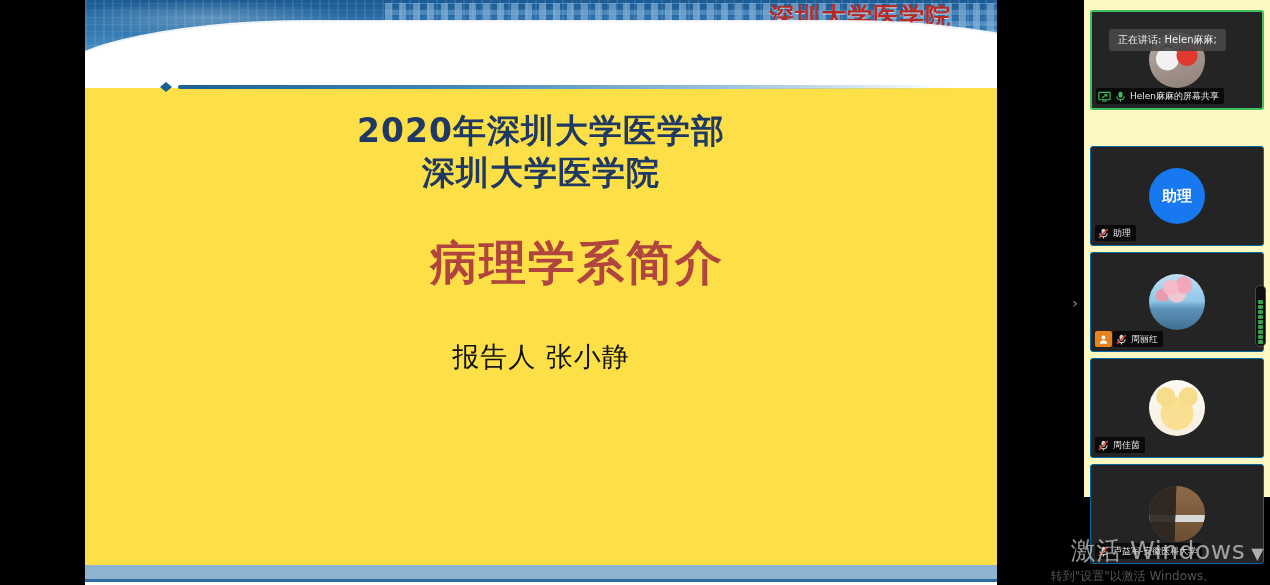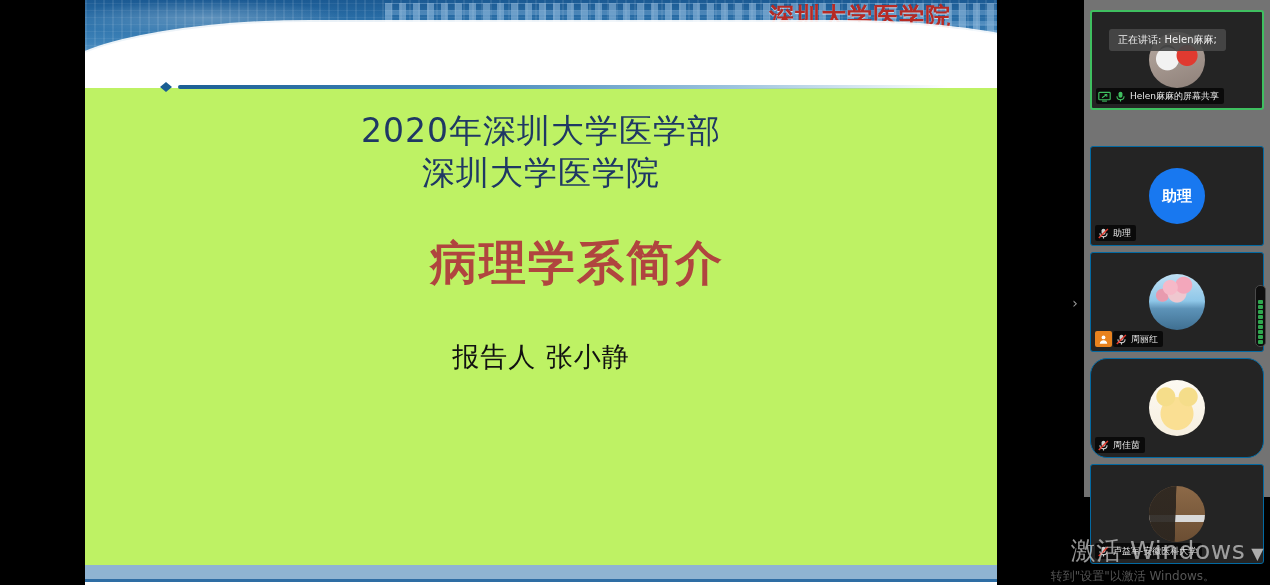"深圳大学医学院" #slide { background: #bef264 -> #fde047 }
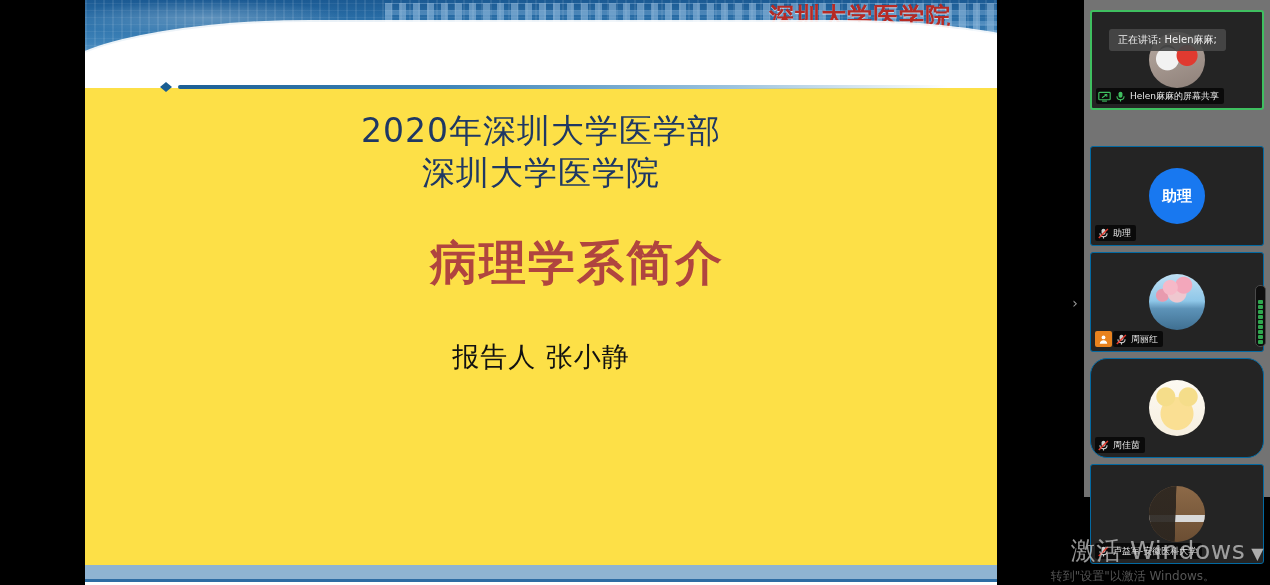"Helen麻麻的屏幕共享" #strip { background: #737373 -> #fef9c3 }
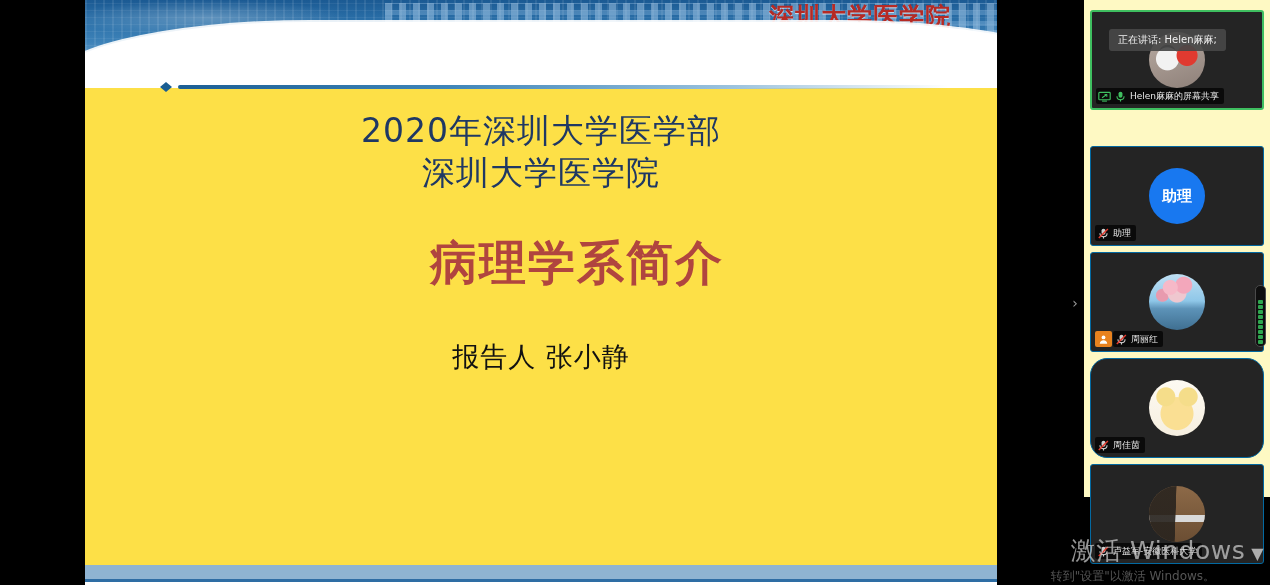"2020年深圳大学医学部" .t-line { font-weight: normal -> bold }
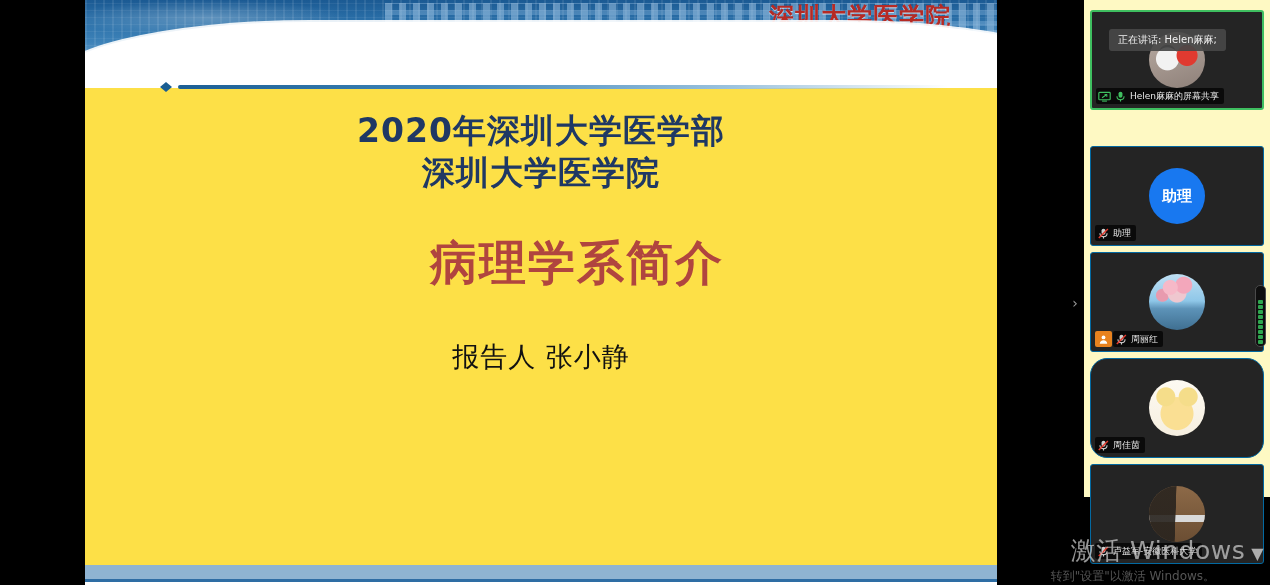"周佳茵" div.tile { border-radius: 17px -> none }
